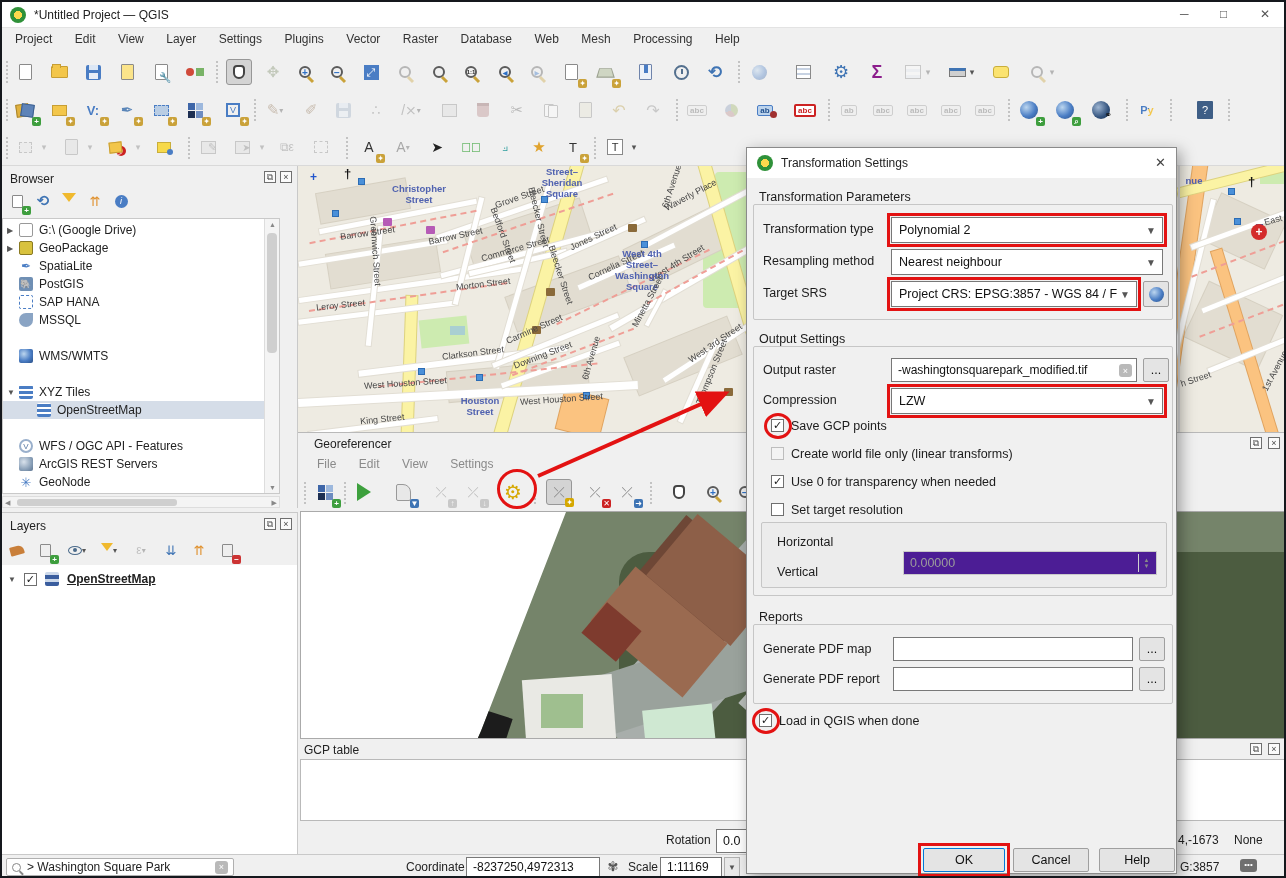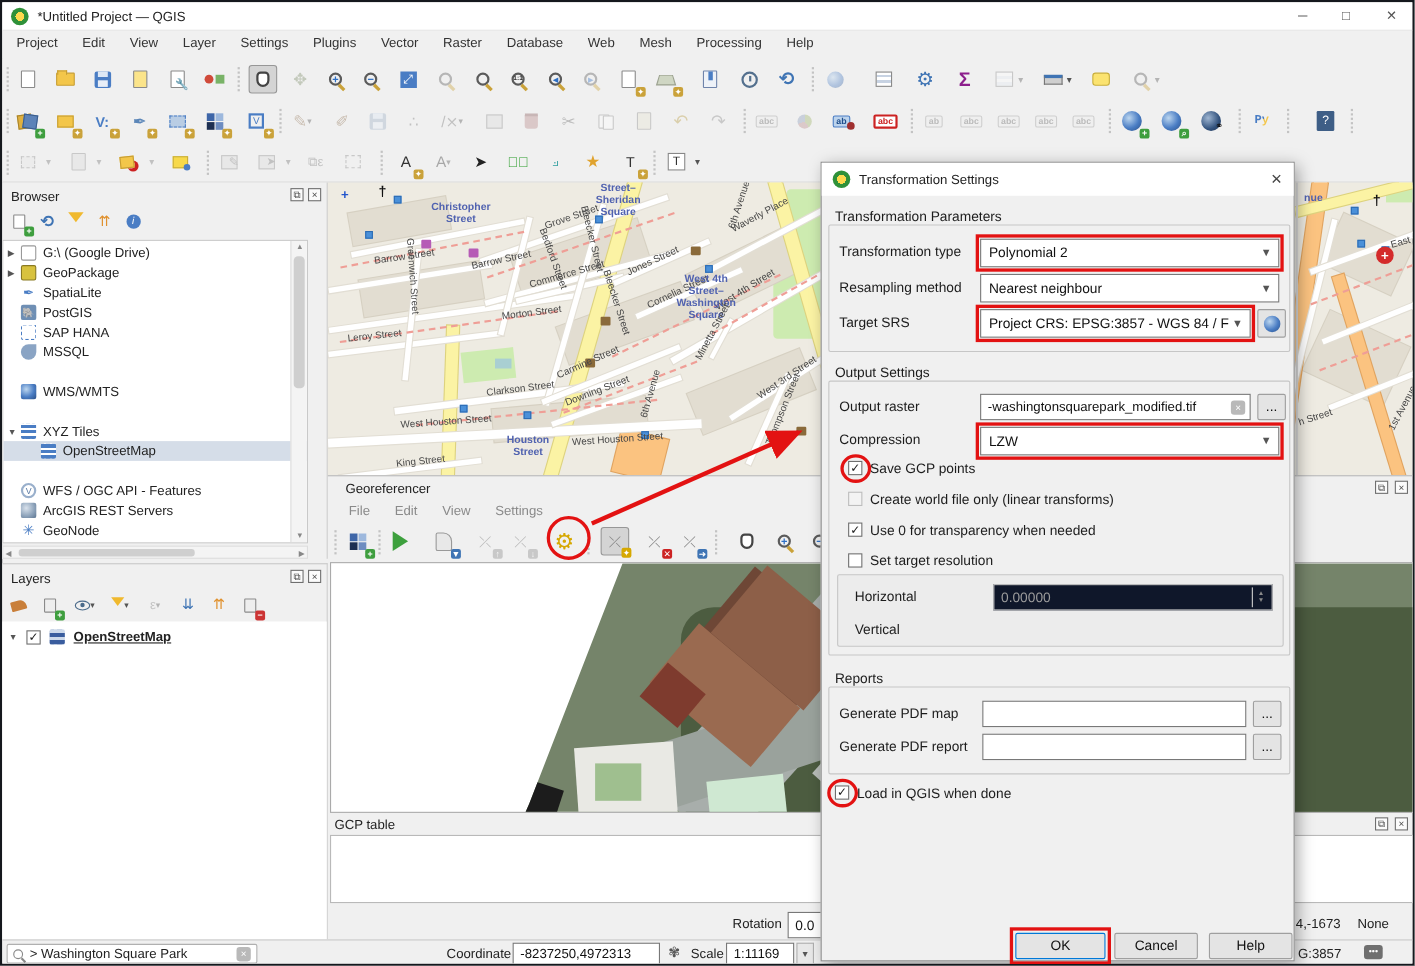"Py" span { font-family: Liberation Mono, monospace -> none }
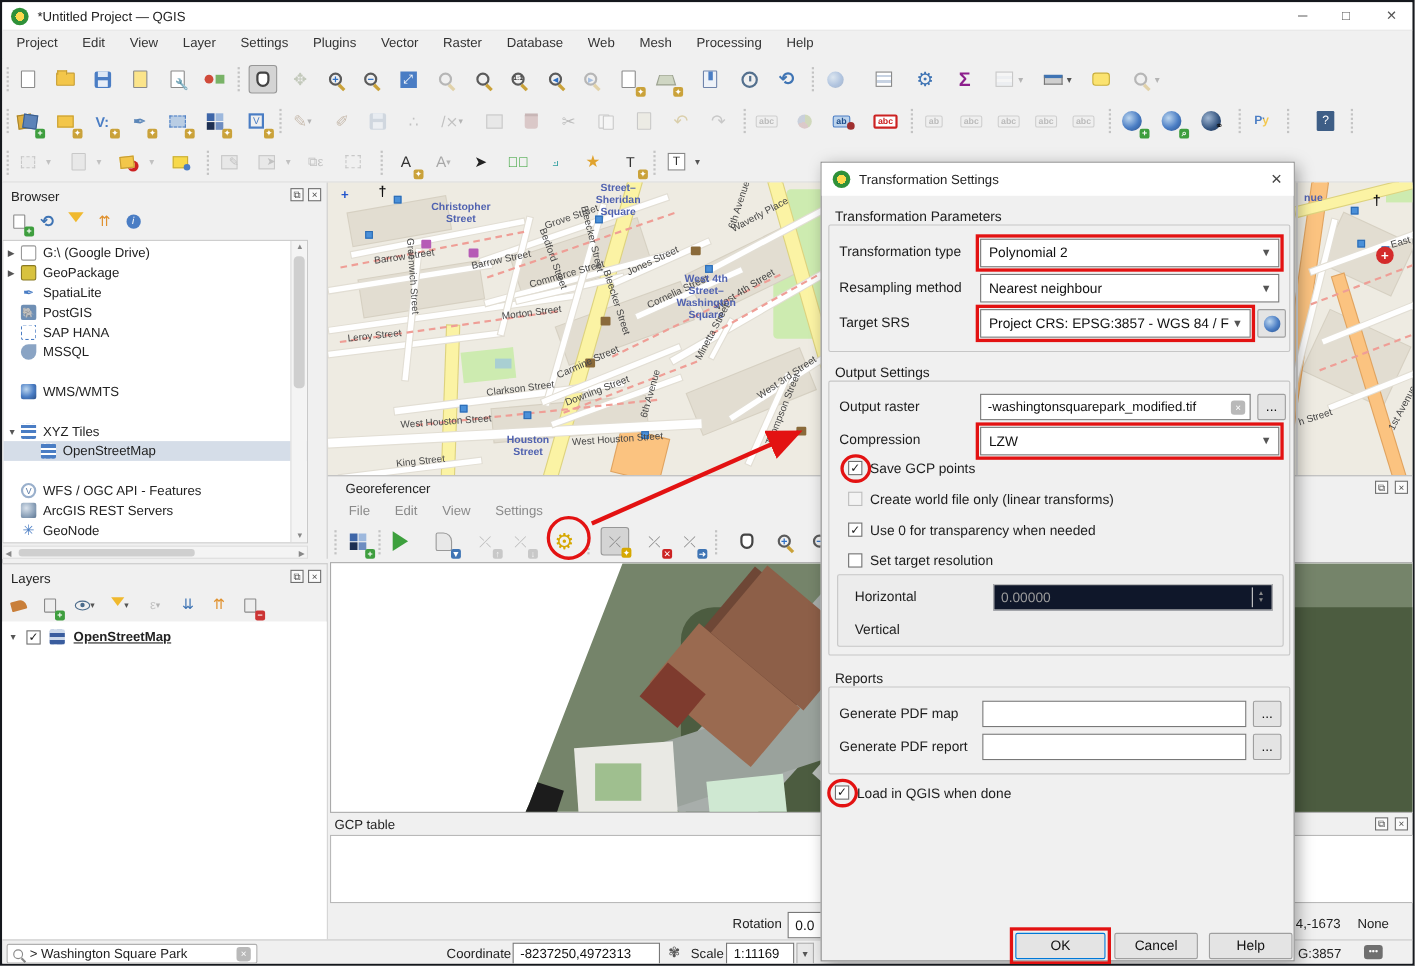"0.00000" .field.dis { background: #0f172a -> #4c1d95; margin-top: none -> 20px }
